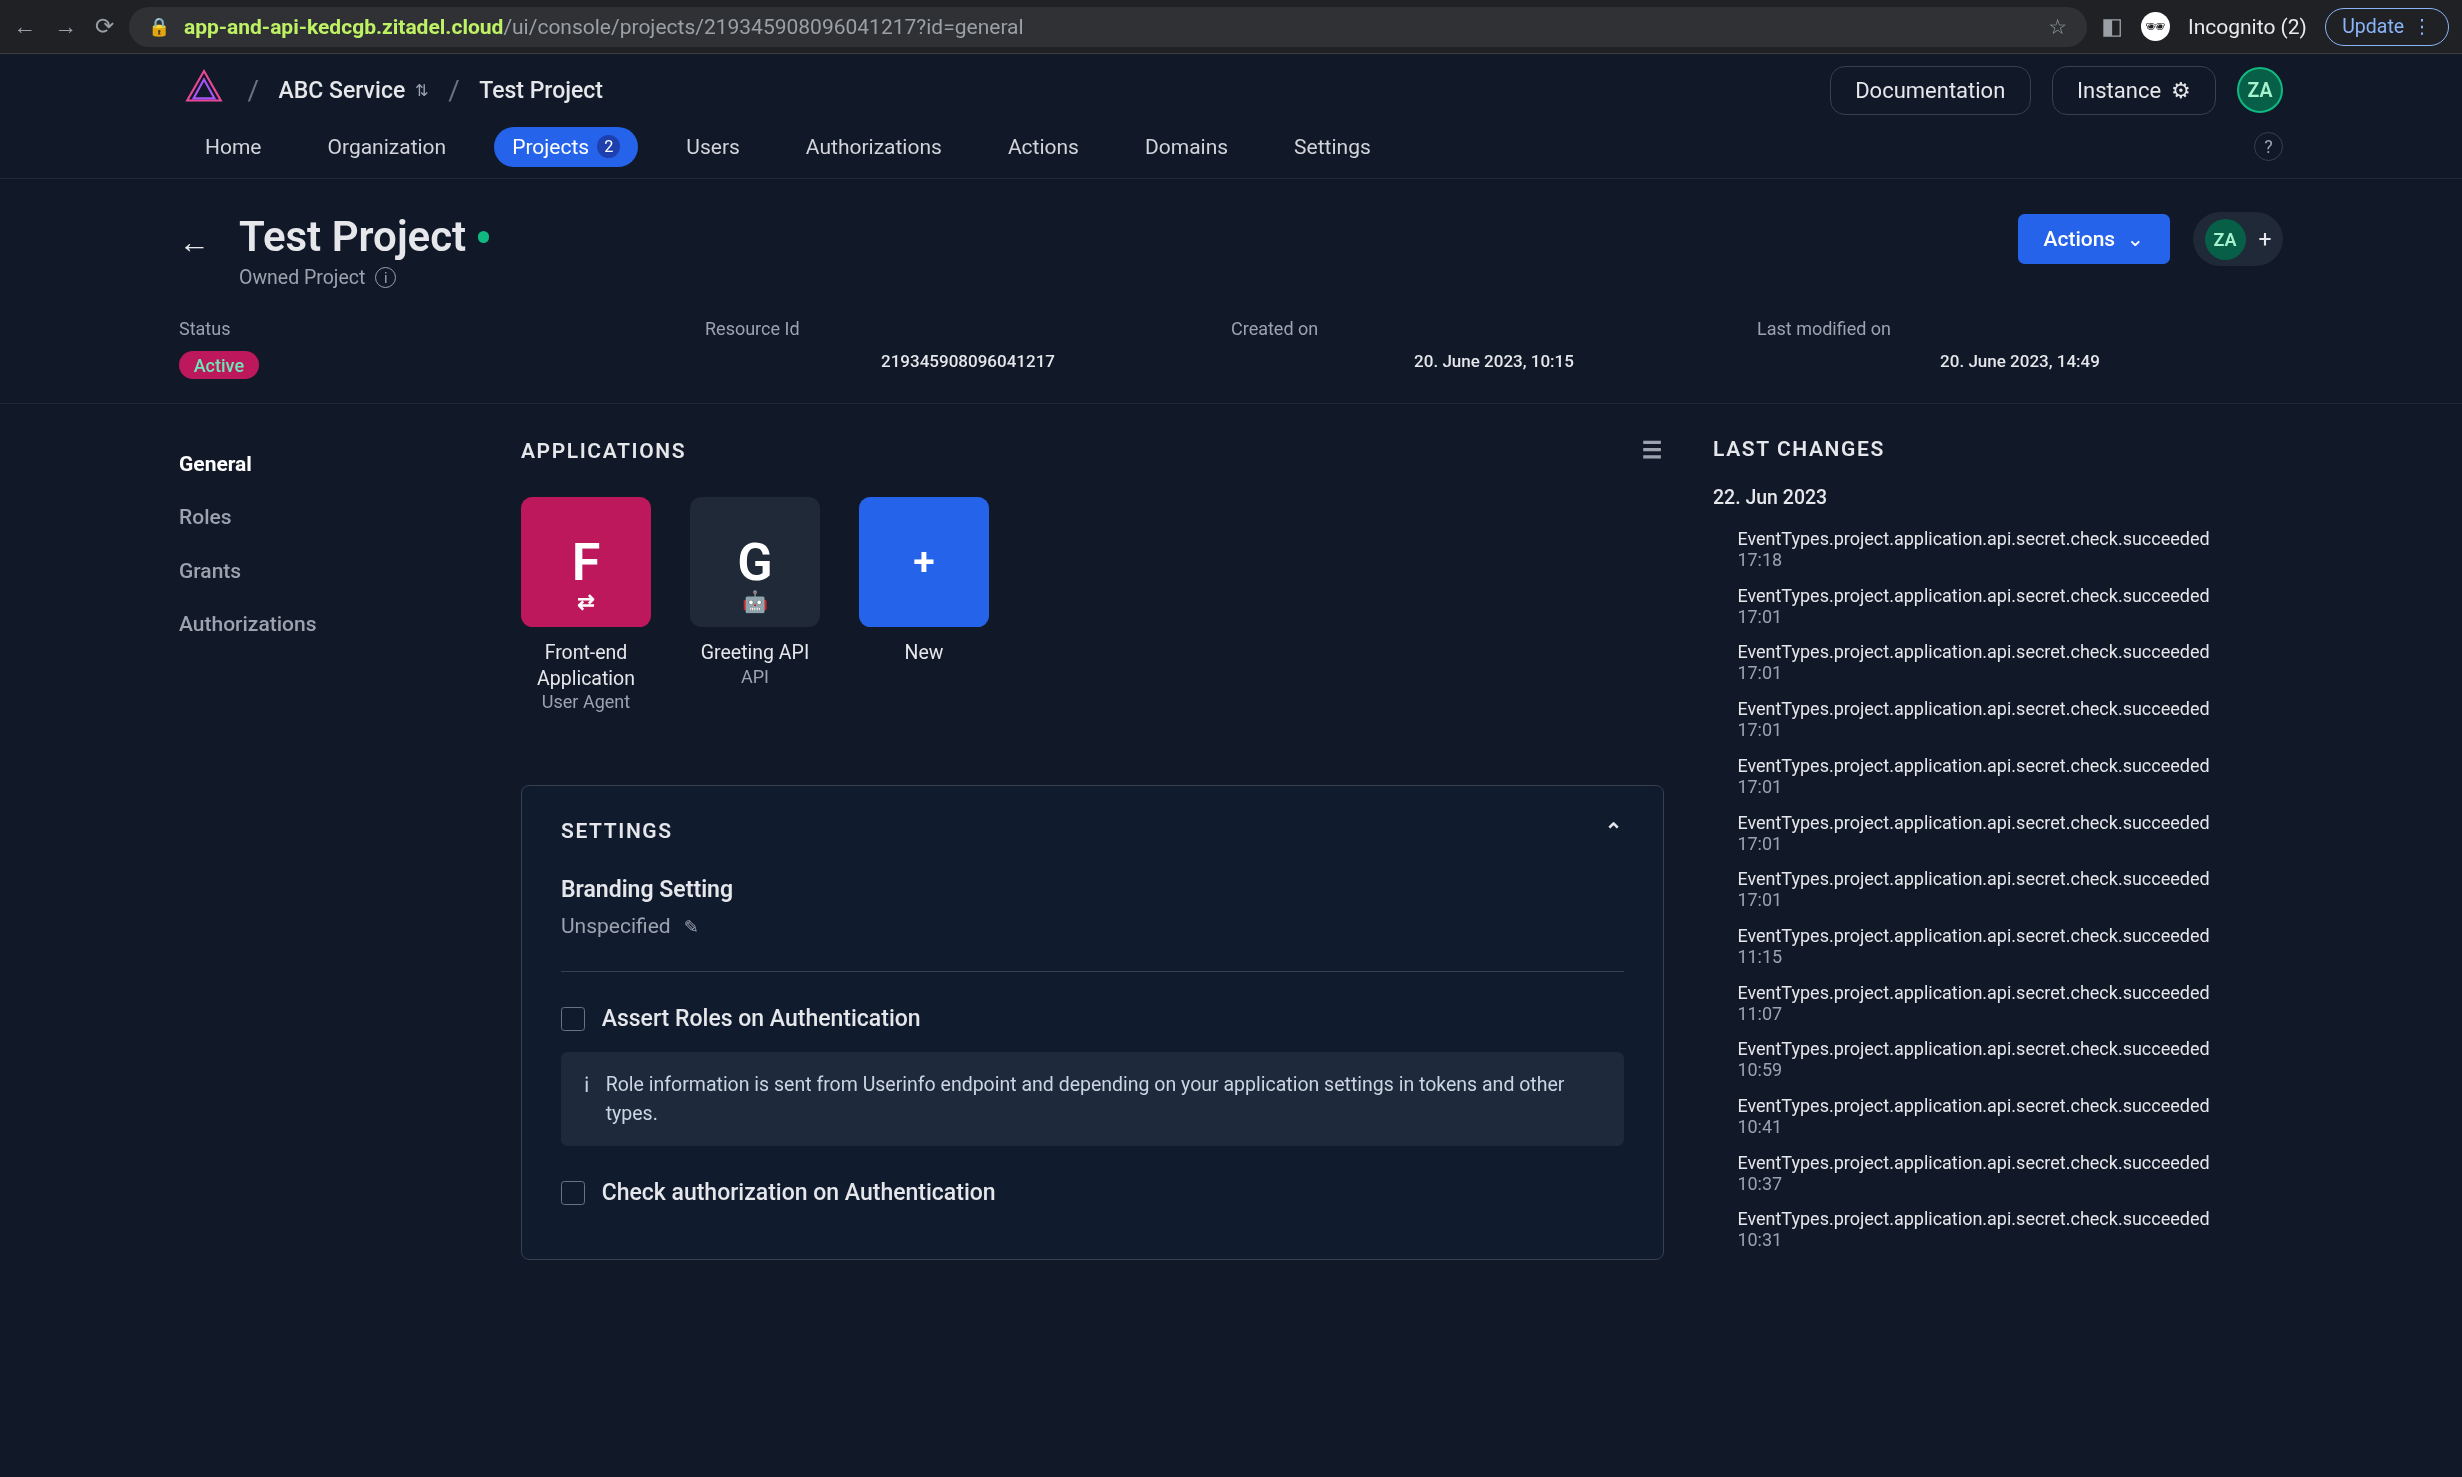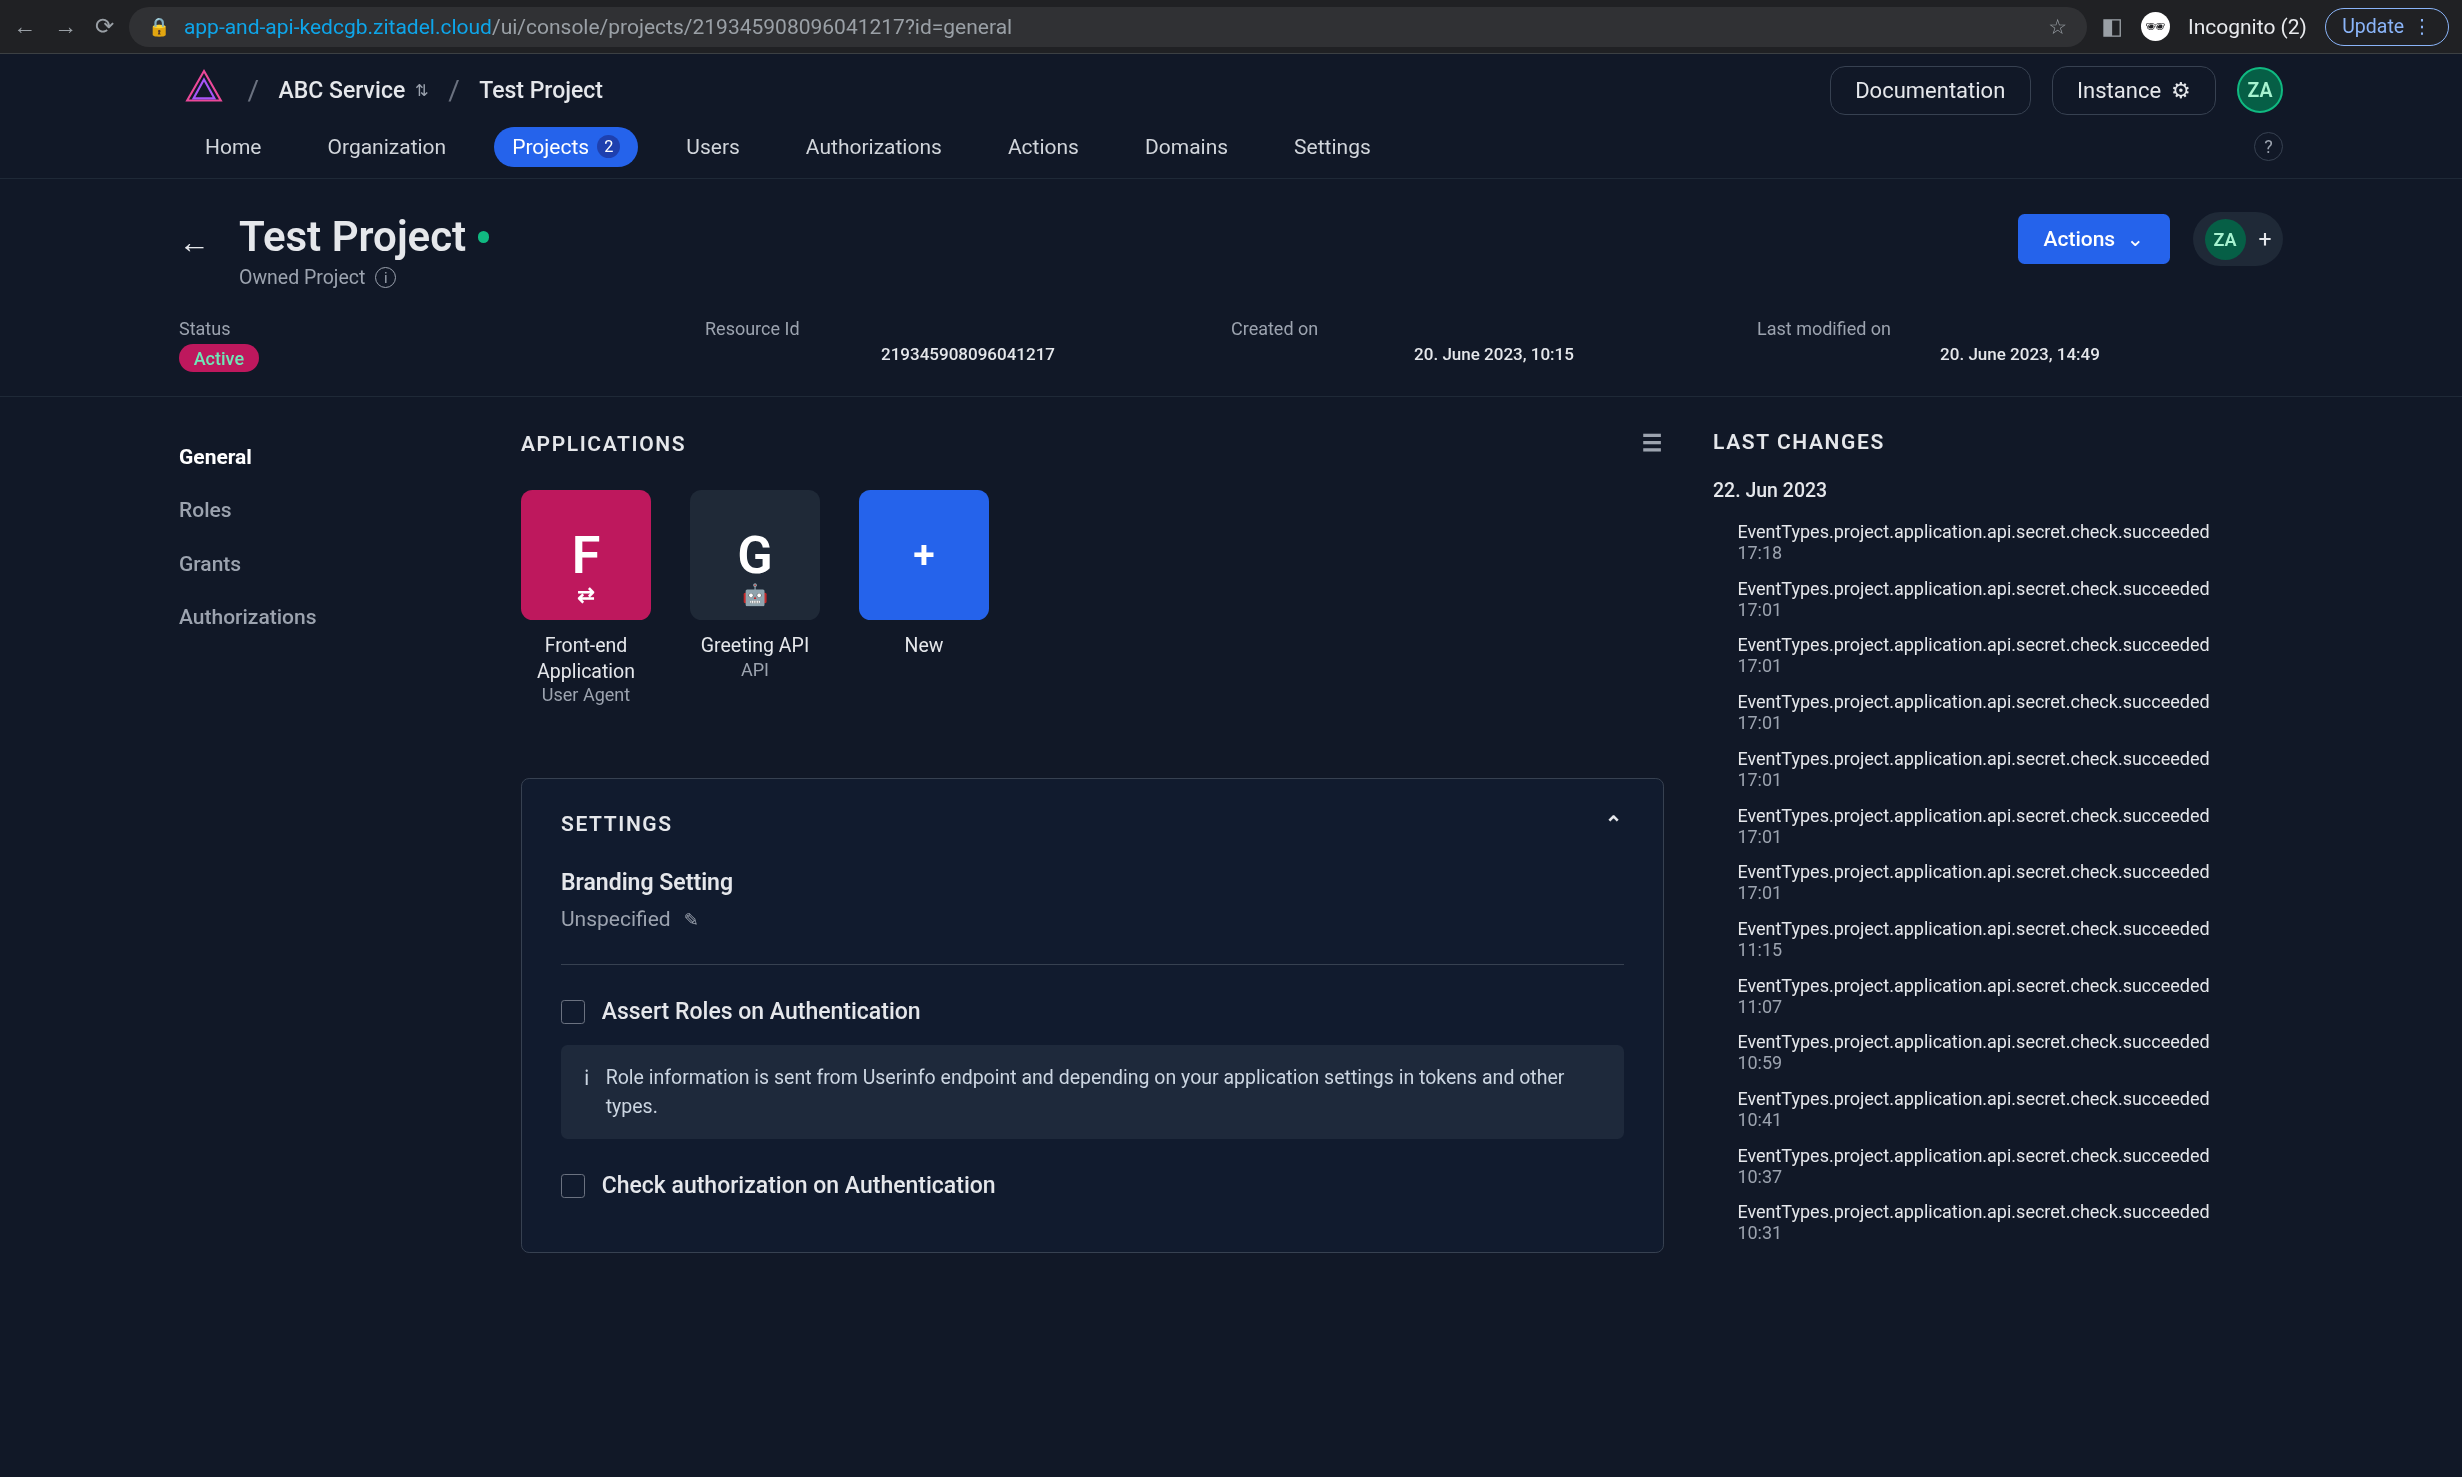"app-and-api-kedcgb.zitadel.cloud" .url-bar .url-main { color: #0ea5e9 -> #bef264; font-weight: none -> bold }
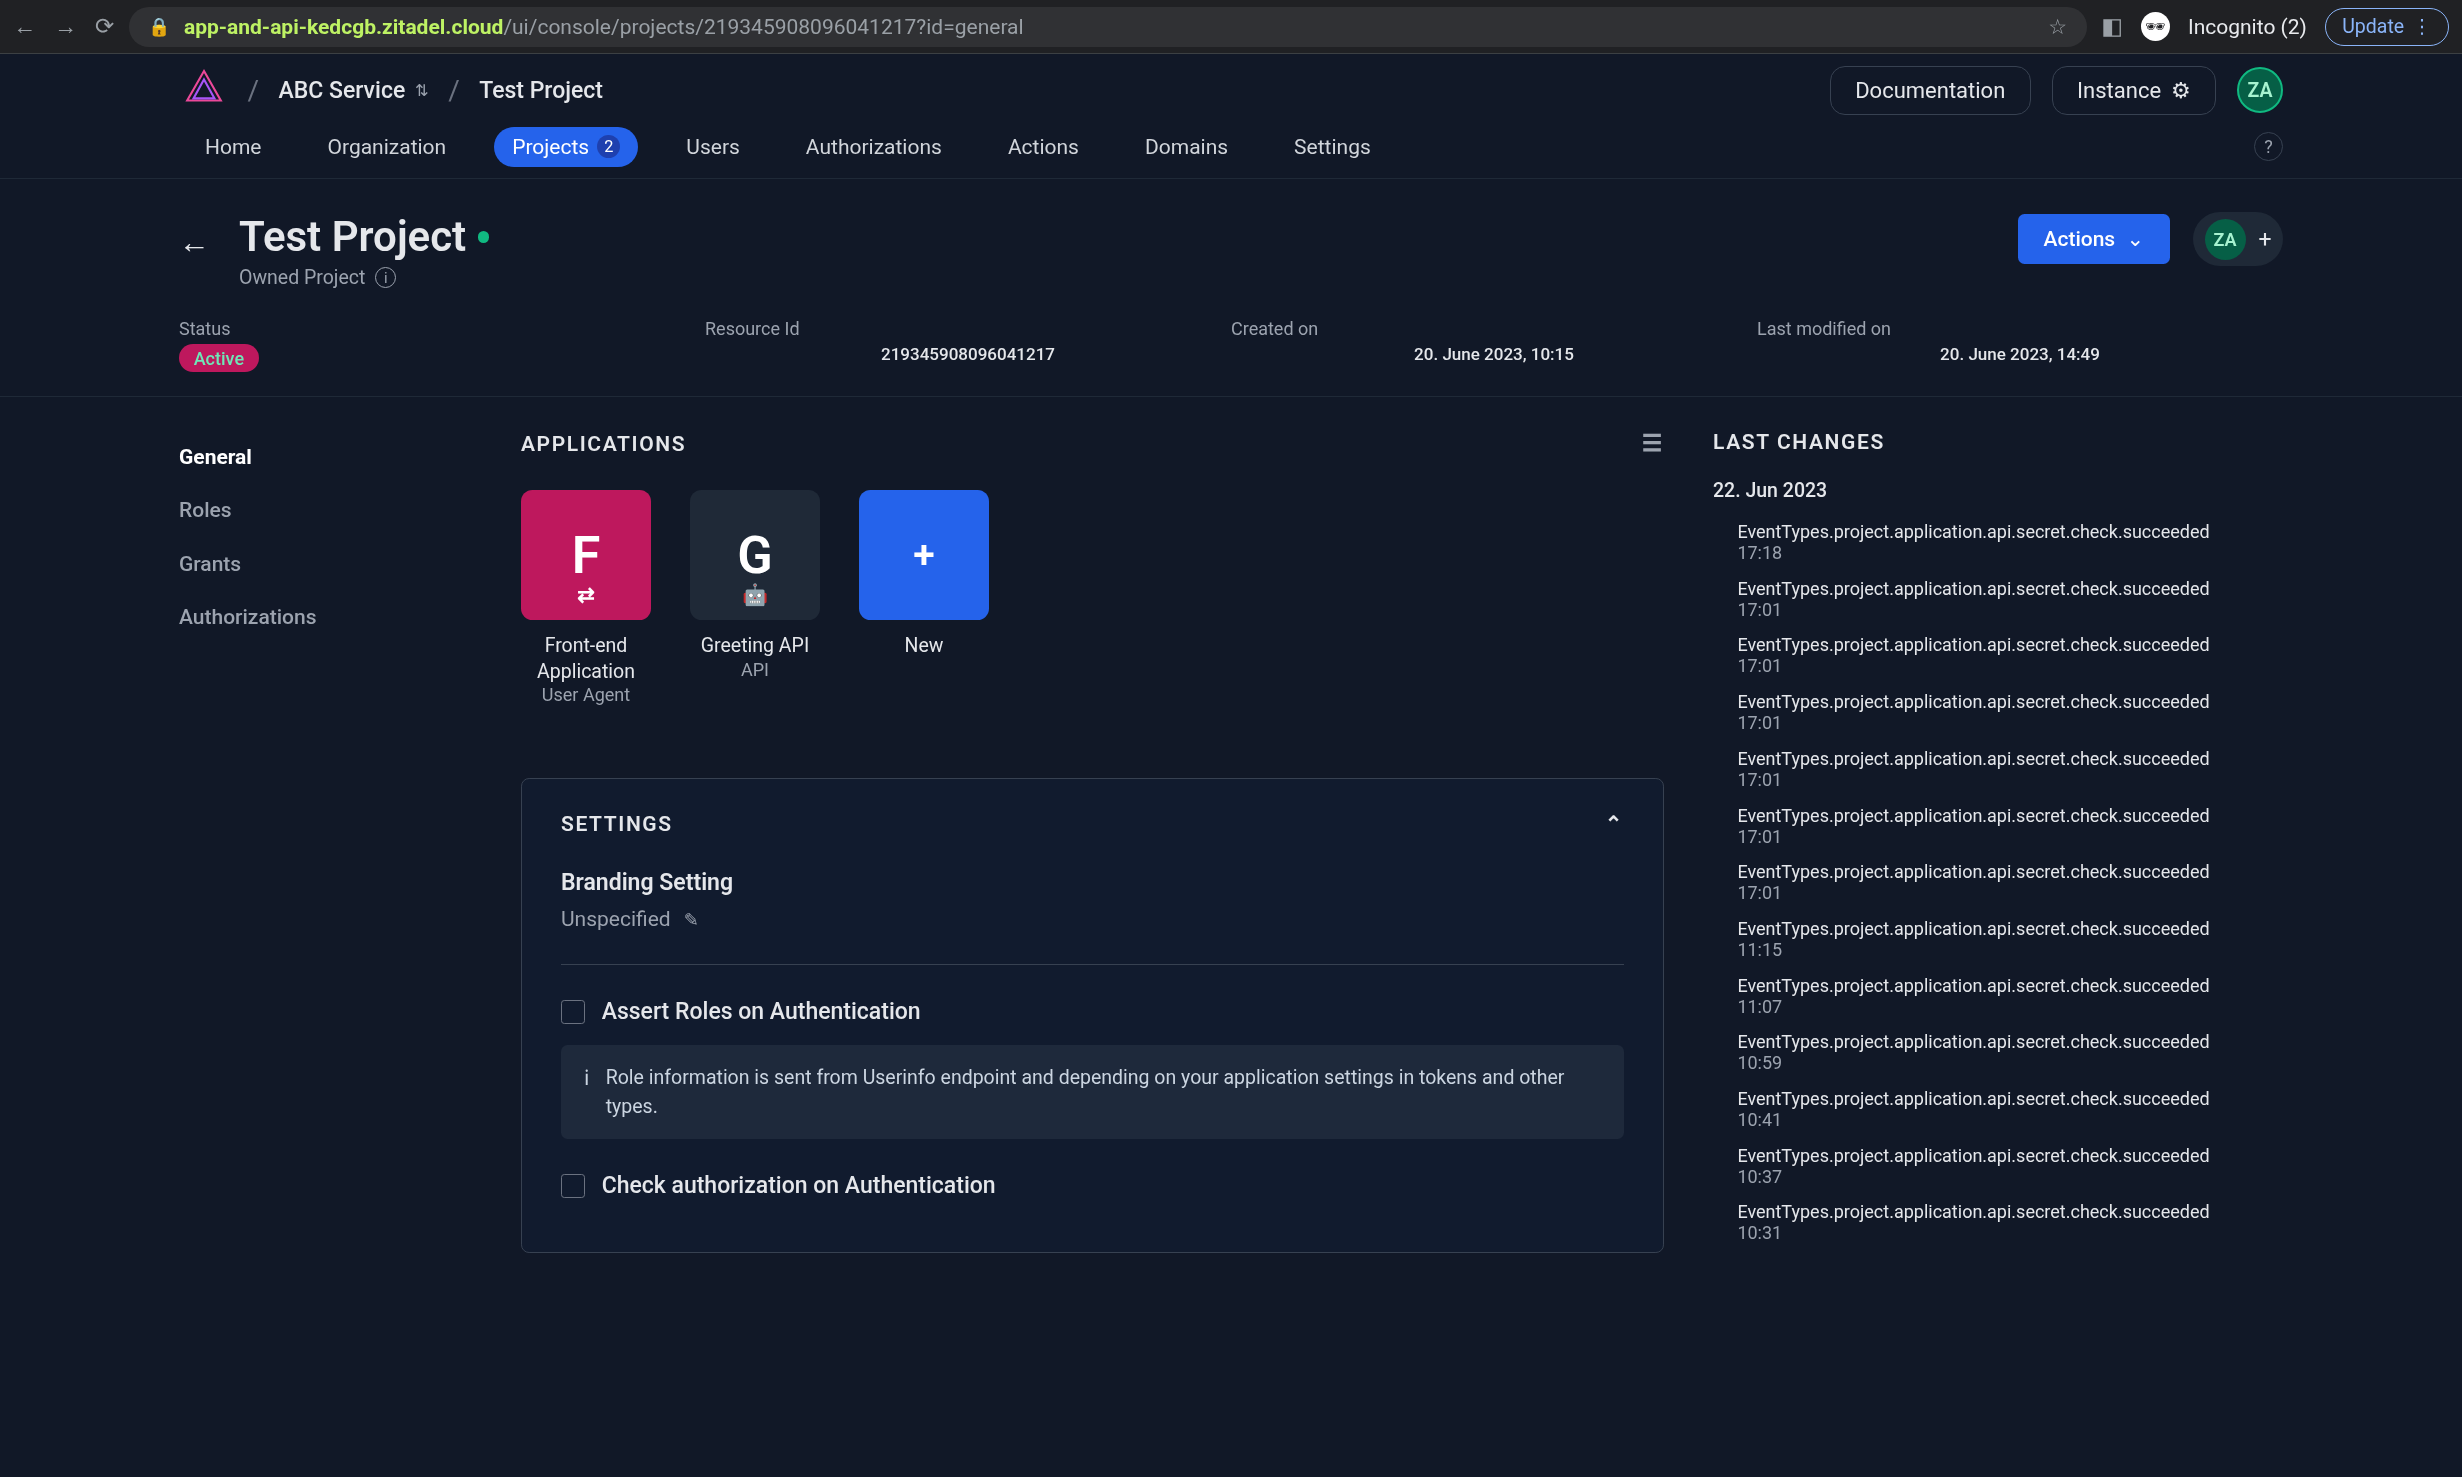"Status" .meta-label { margin-bottom: 5px -> 12px }
